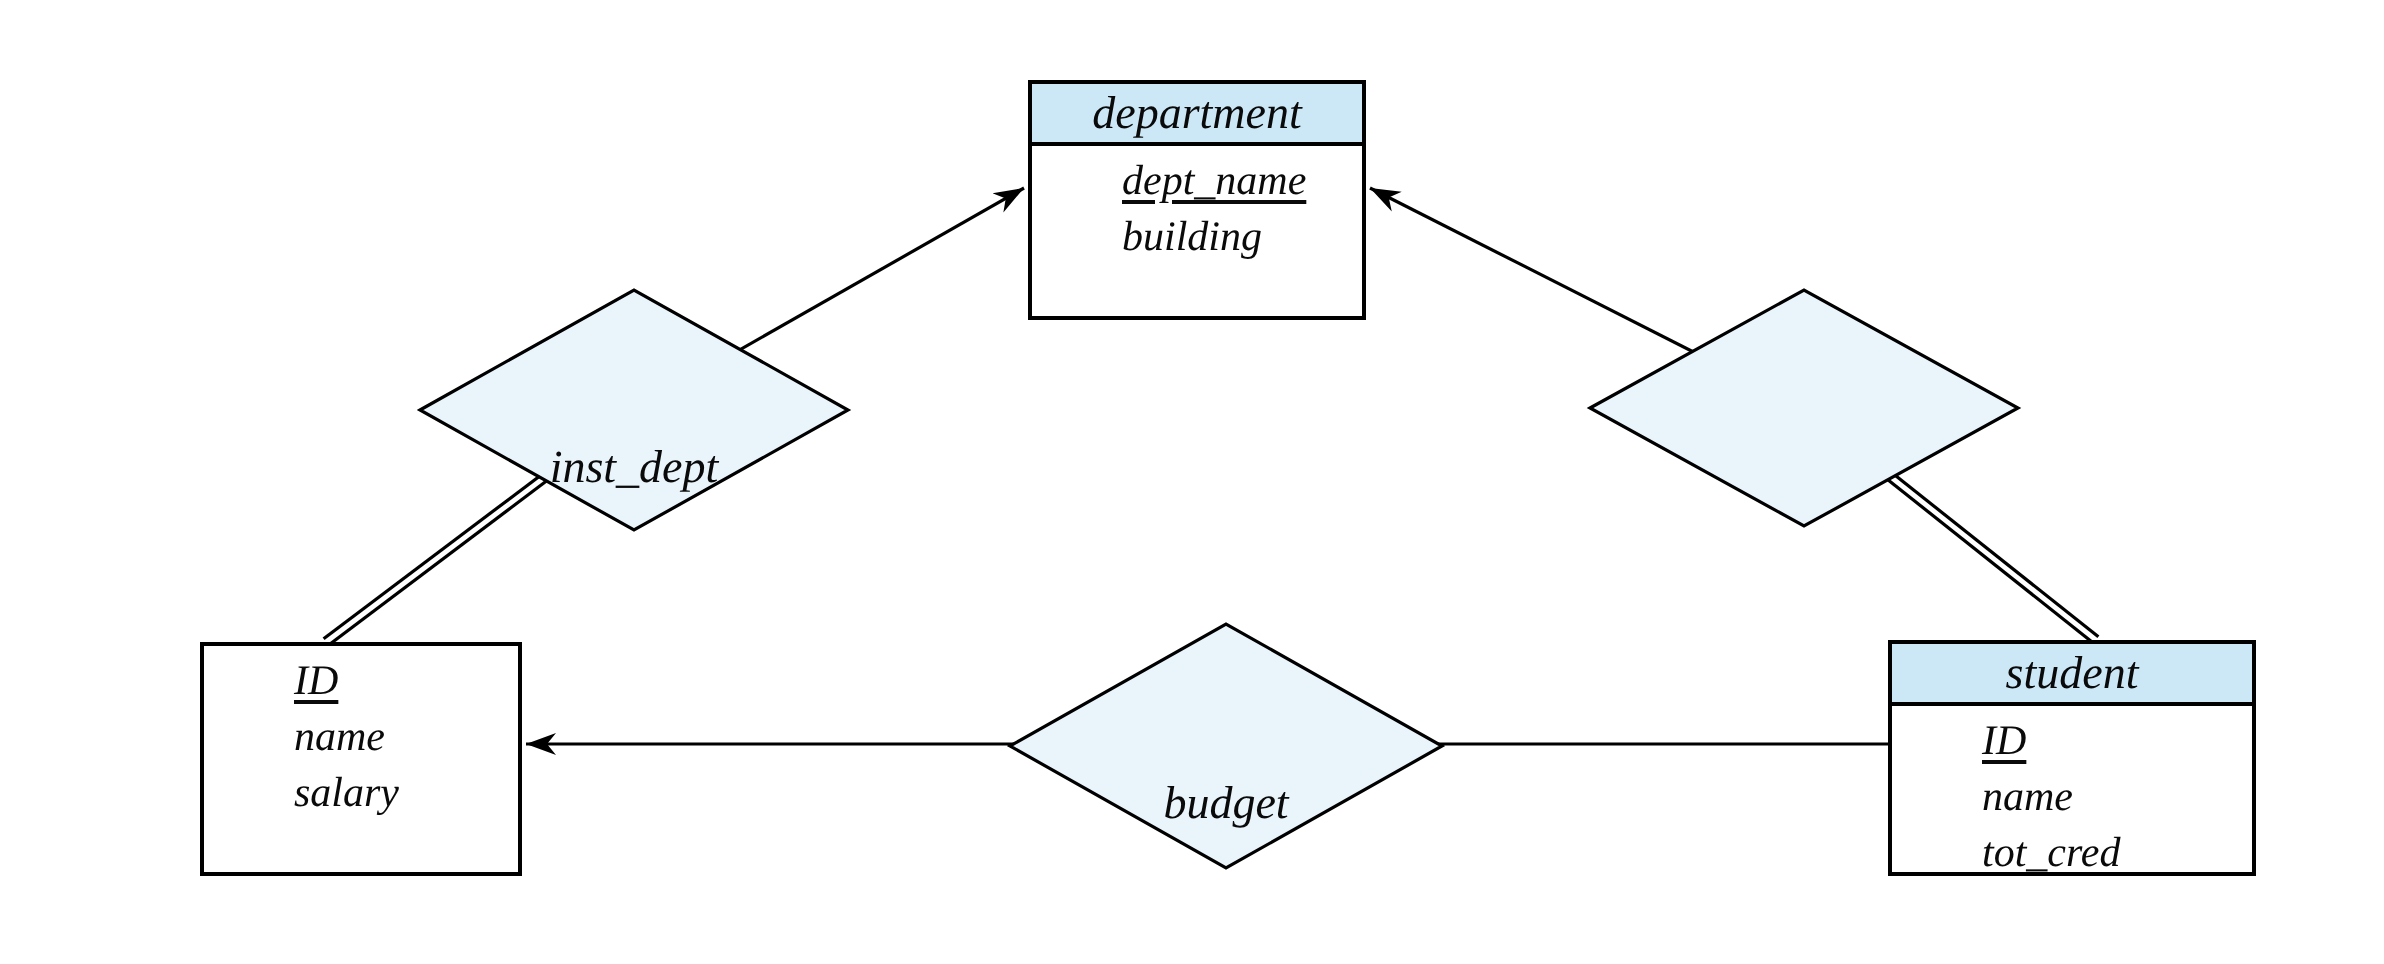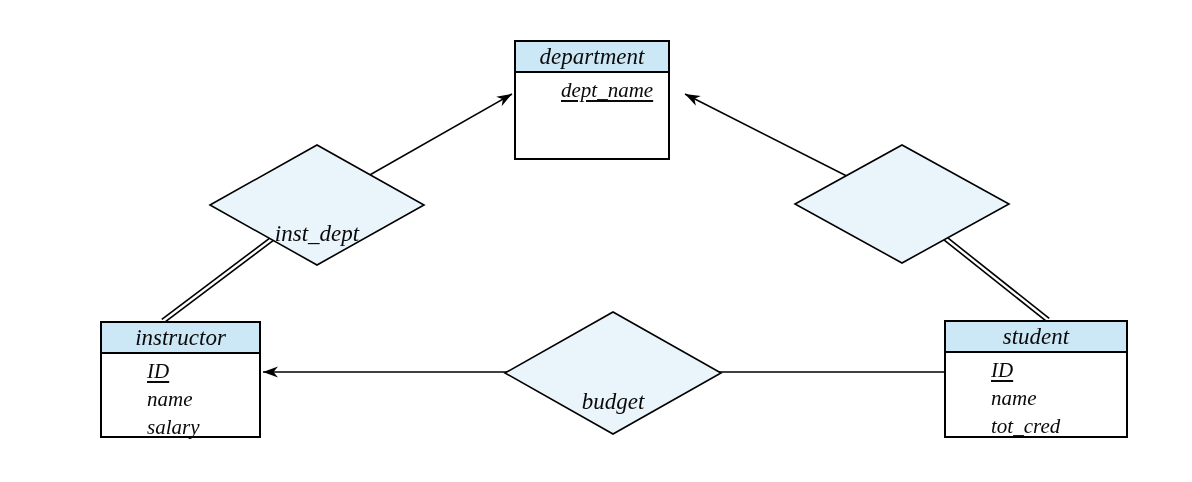"department" div.entity { width: 156px -> 169px }
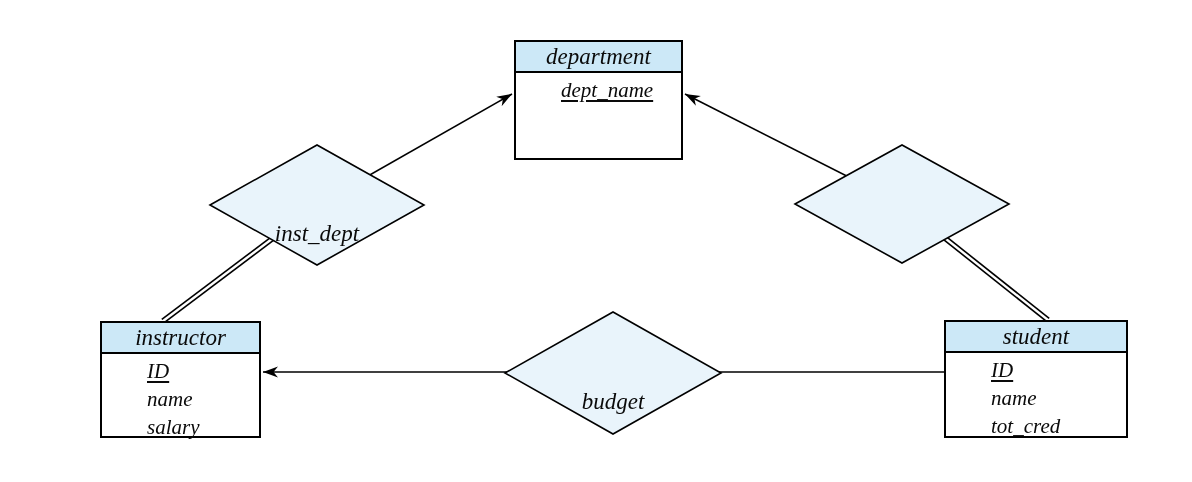"building" div.attr { html: none -> <div>building</div> }
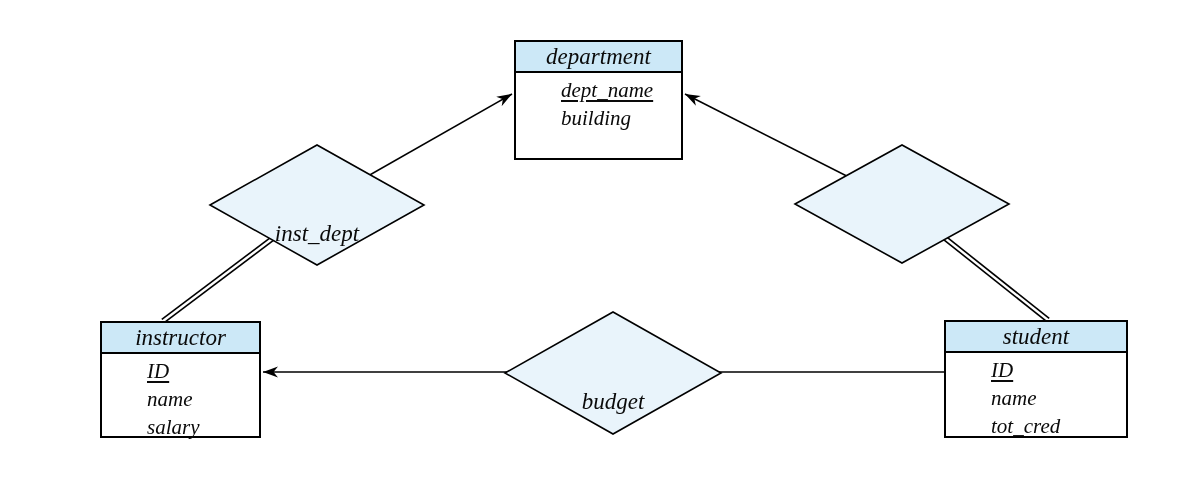"instructor" div.entity-header { html: <div> <span>instructor</span> </div> -> none }
